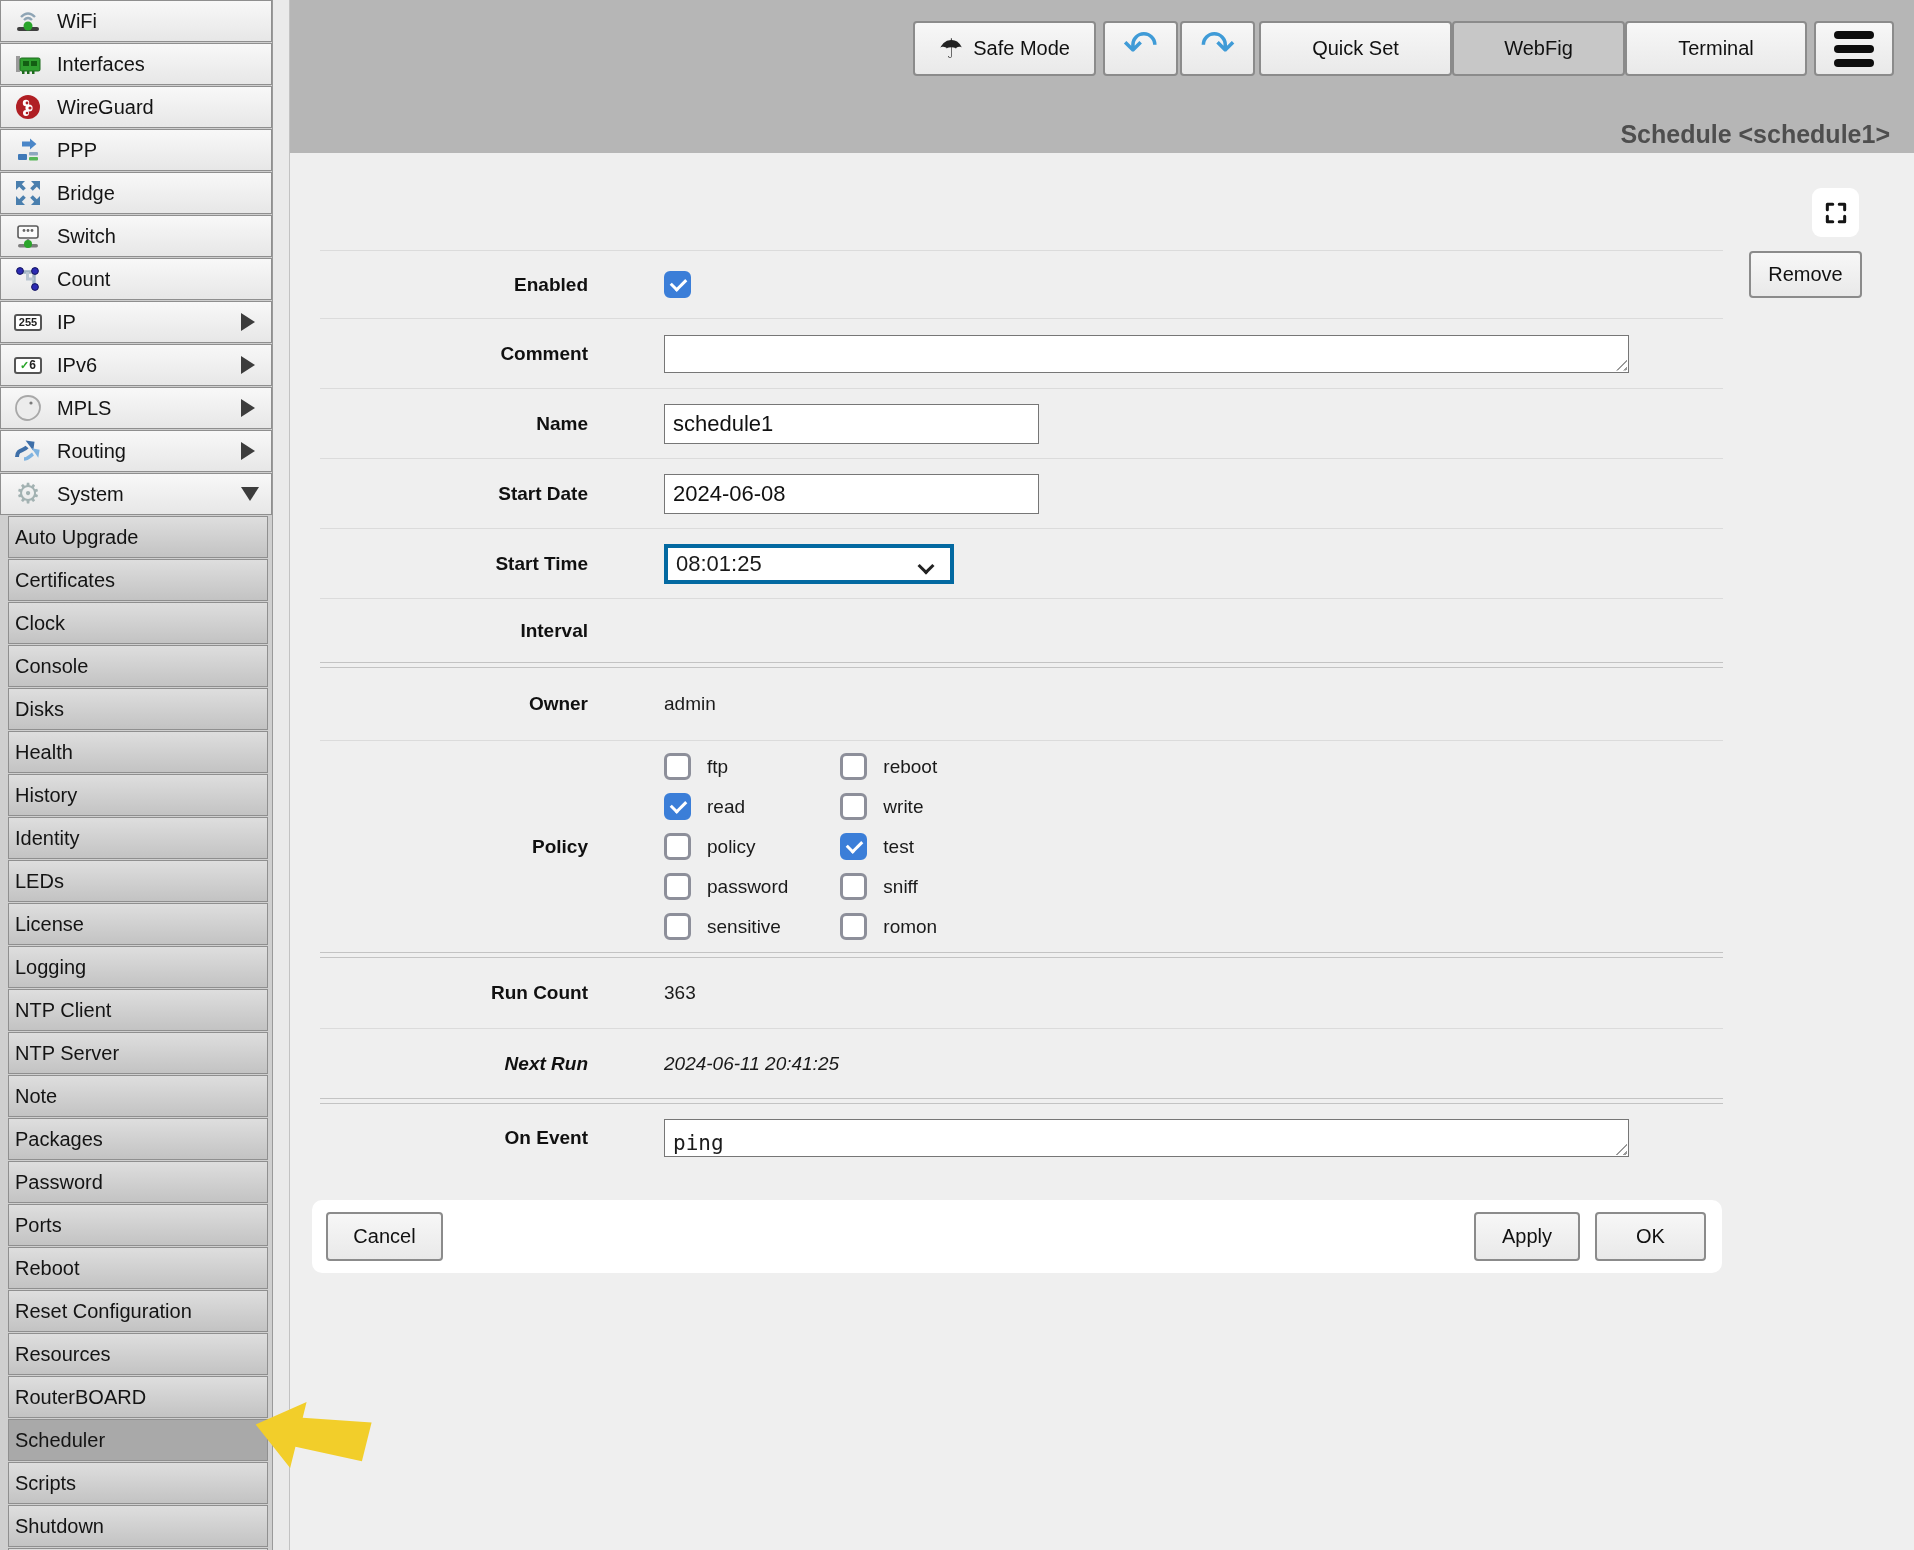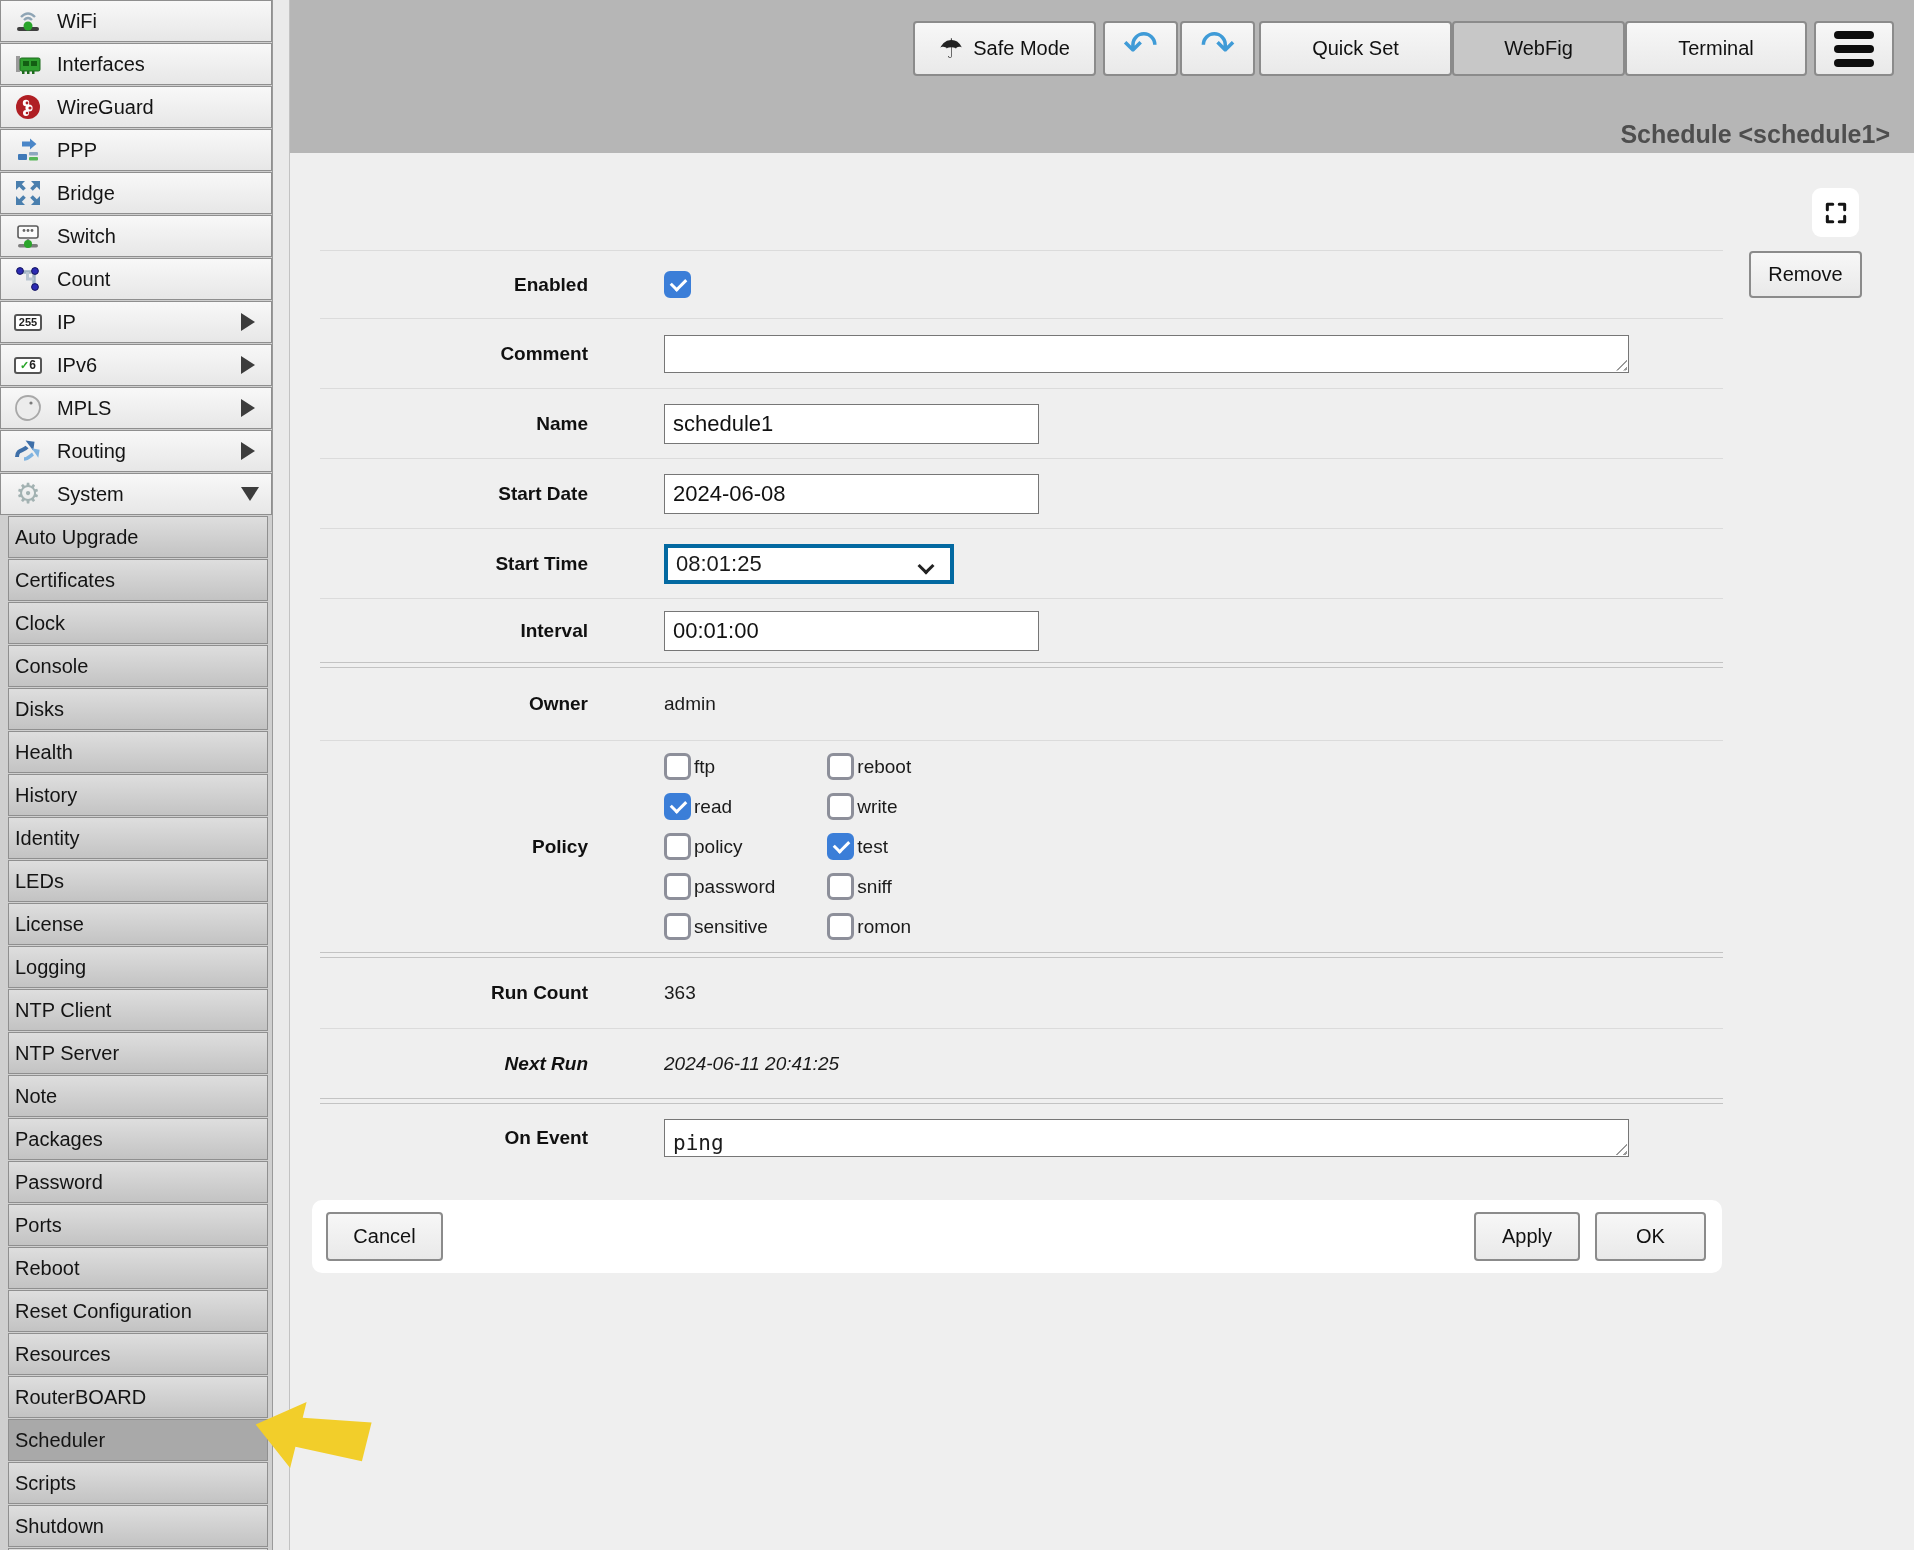"00:01:00" div.fctl { html: <div> <div>00:01:00</div> </div> -> none }
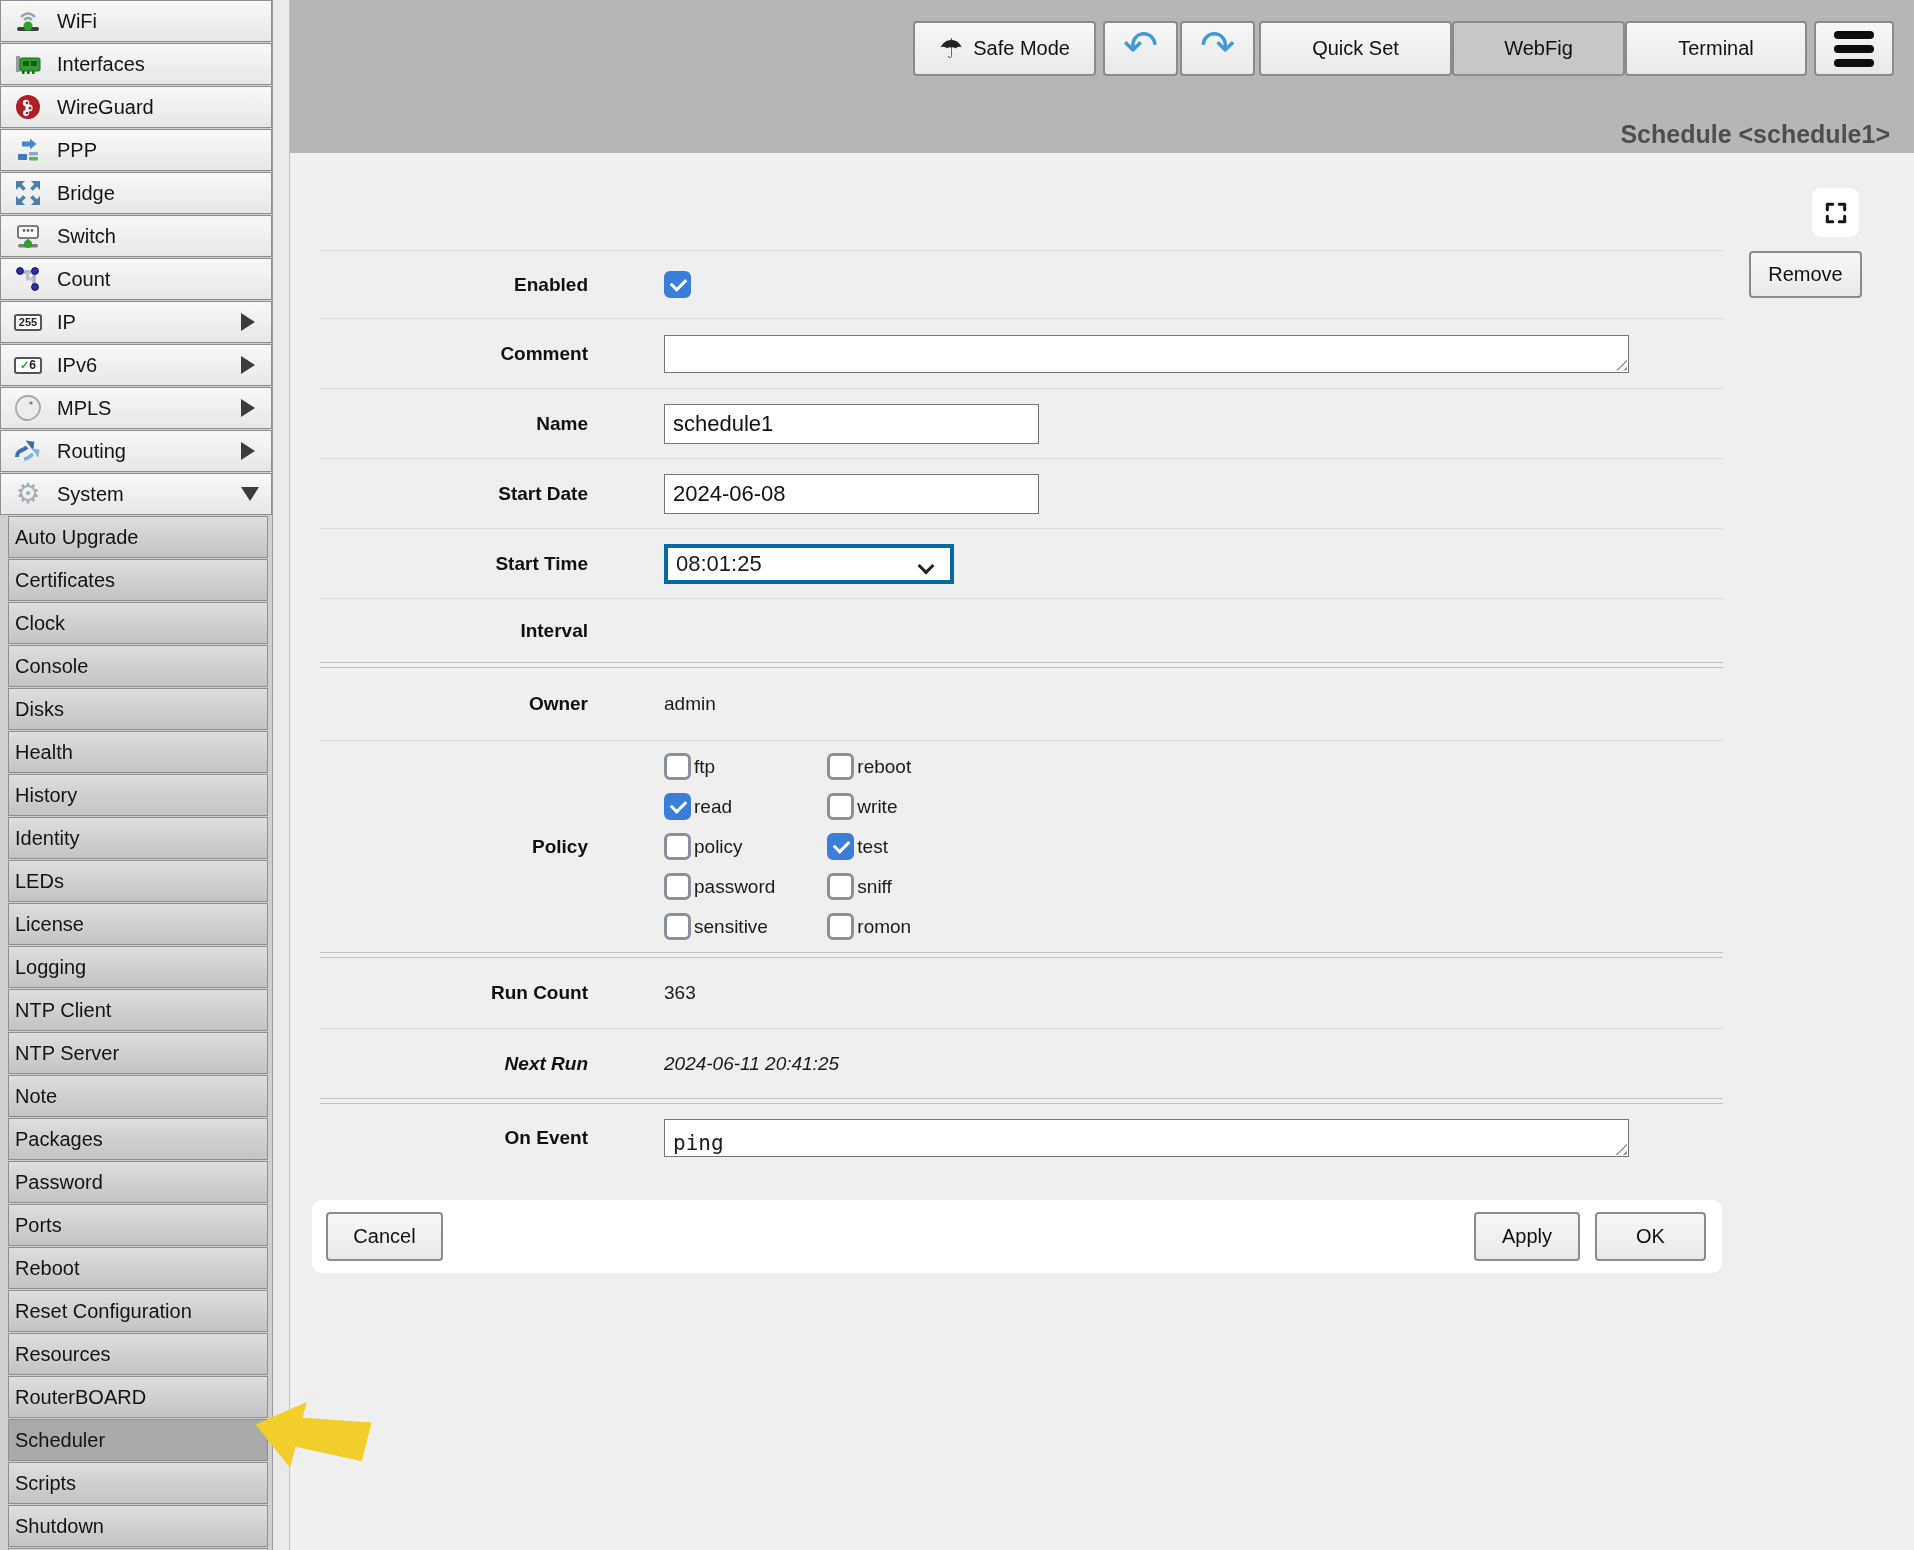"ftp" .pol-label { margin-left: 3px -> 16px }
